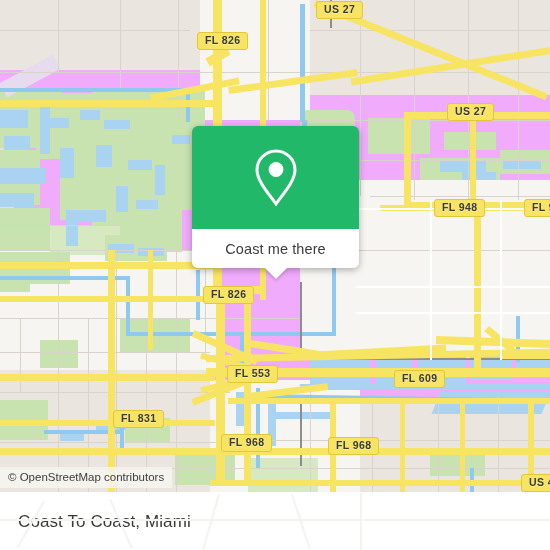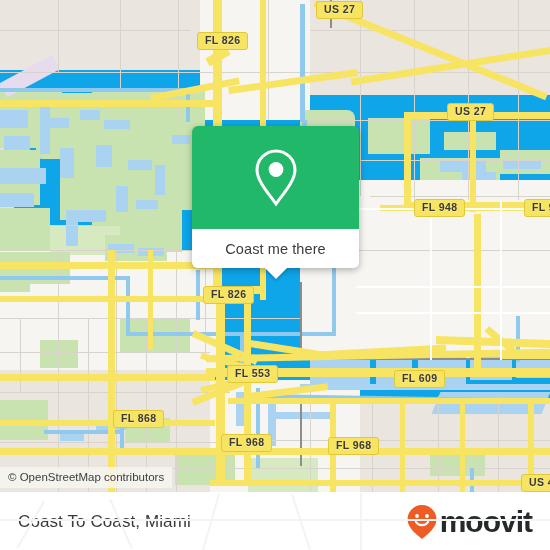"US 27" #map { background: #0ea5e9 -> #f0abfc }
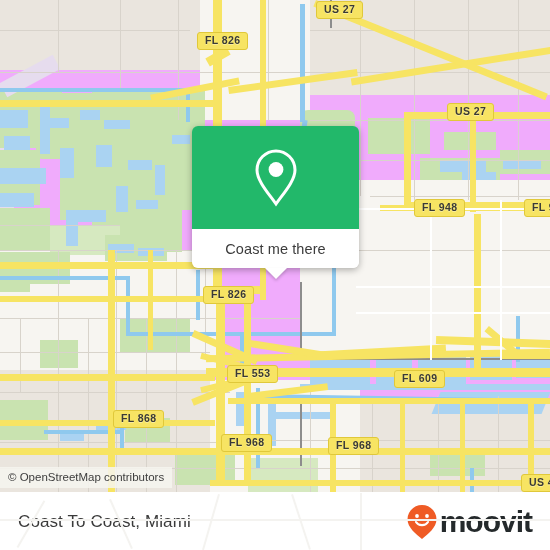"FL 948" div.shield { left: 414px -> 434px }
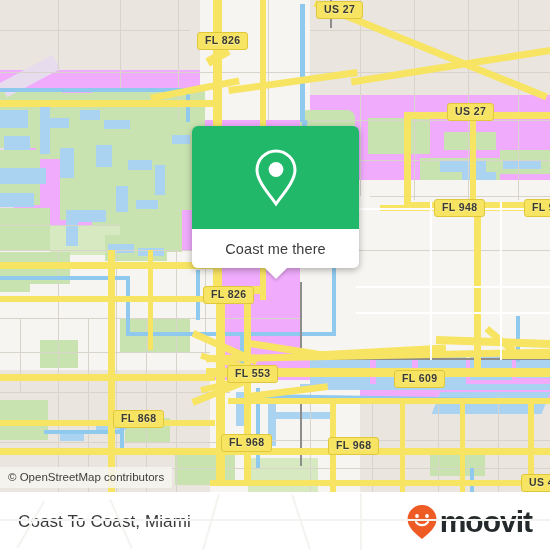"FL 868" div.shield { text: 868 -> 831 }
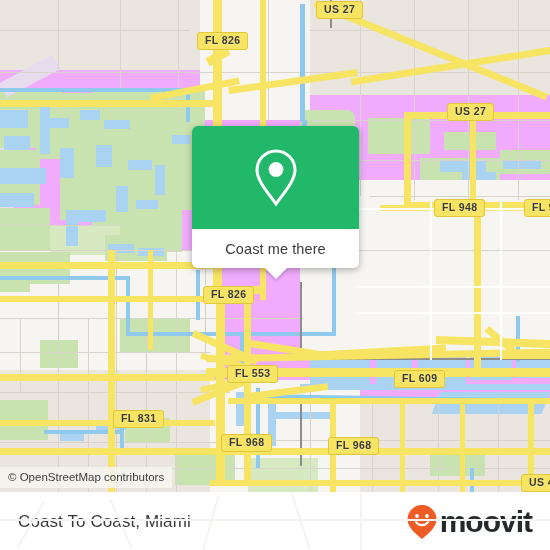"moovit" div { html: <div> <svg> <path></path> <circle></circle> <circle></circle> <path></path> </svg> <span>moovit</span> </div> -> none }
